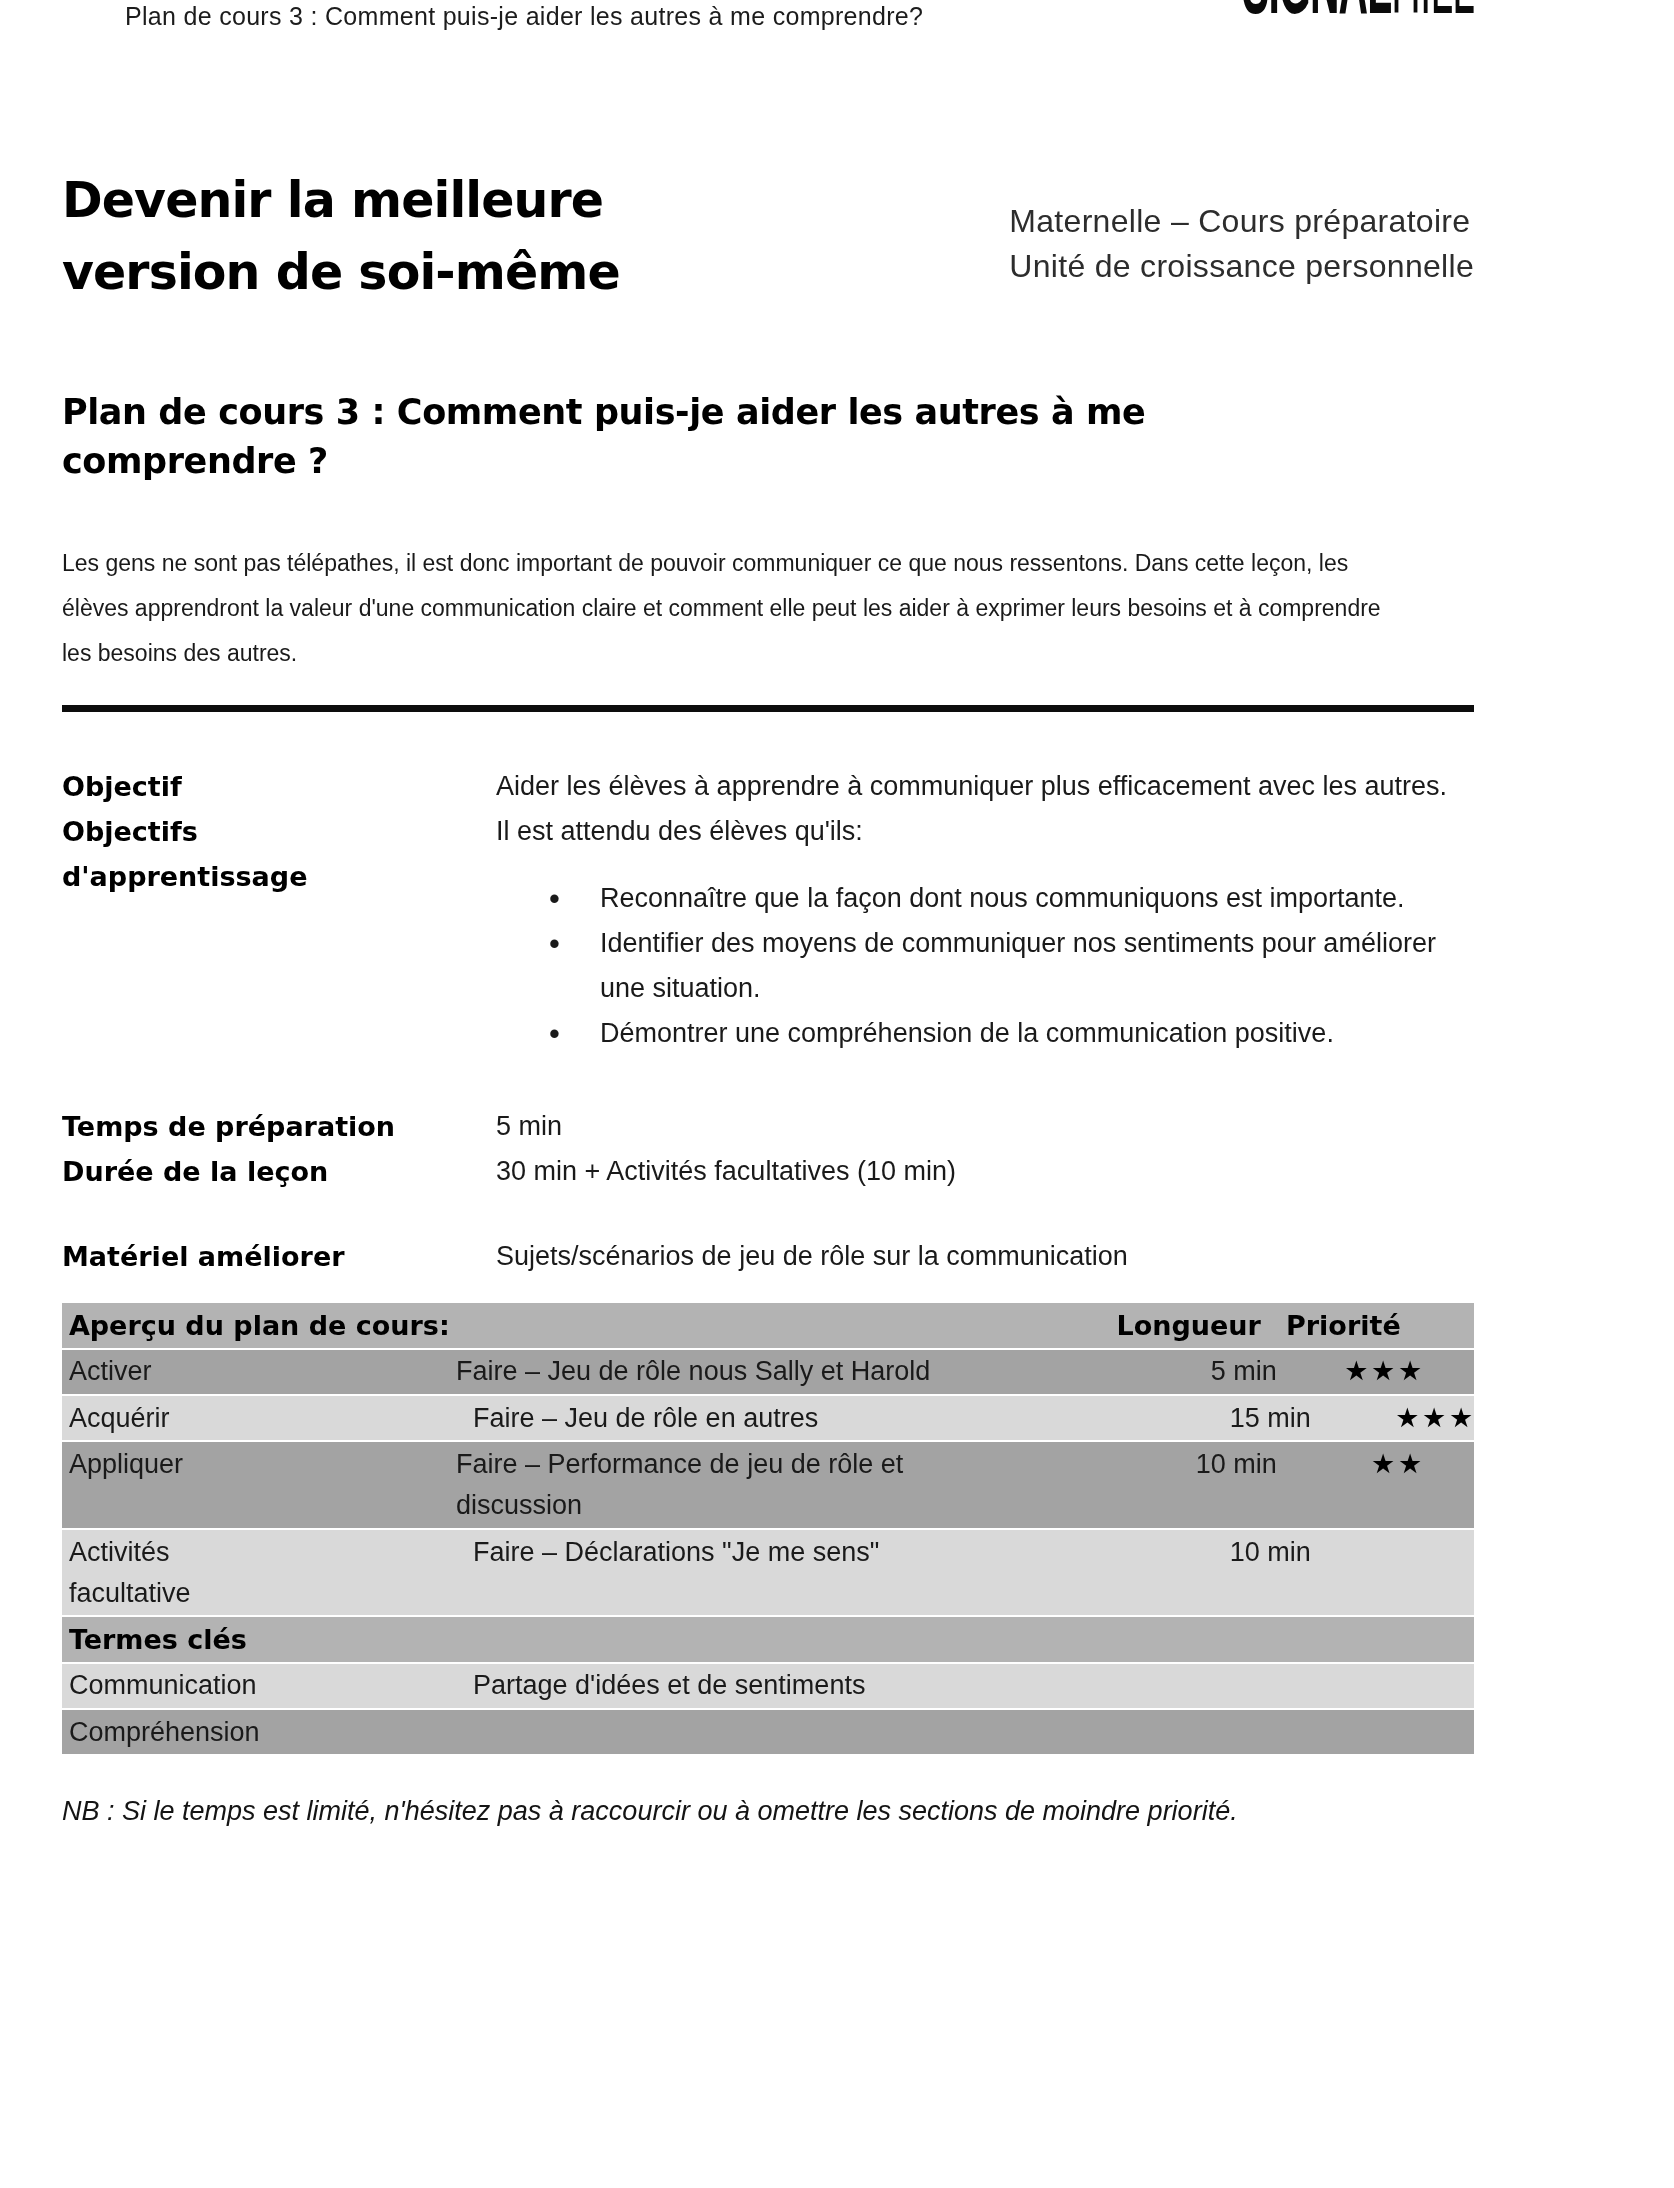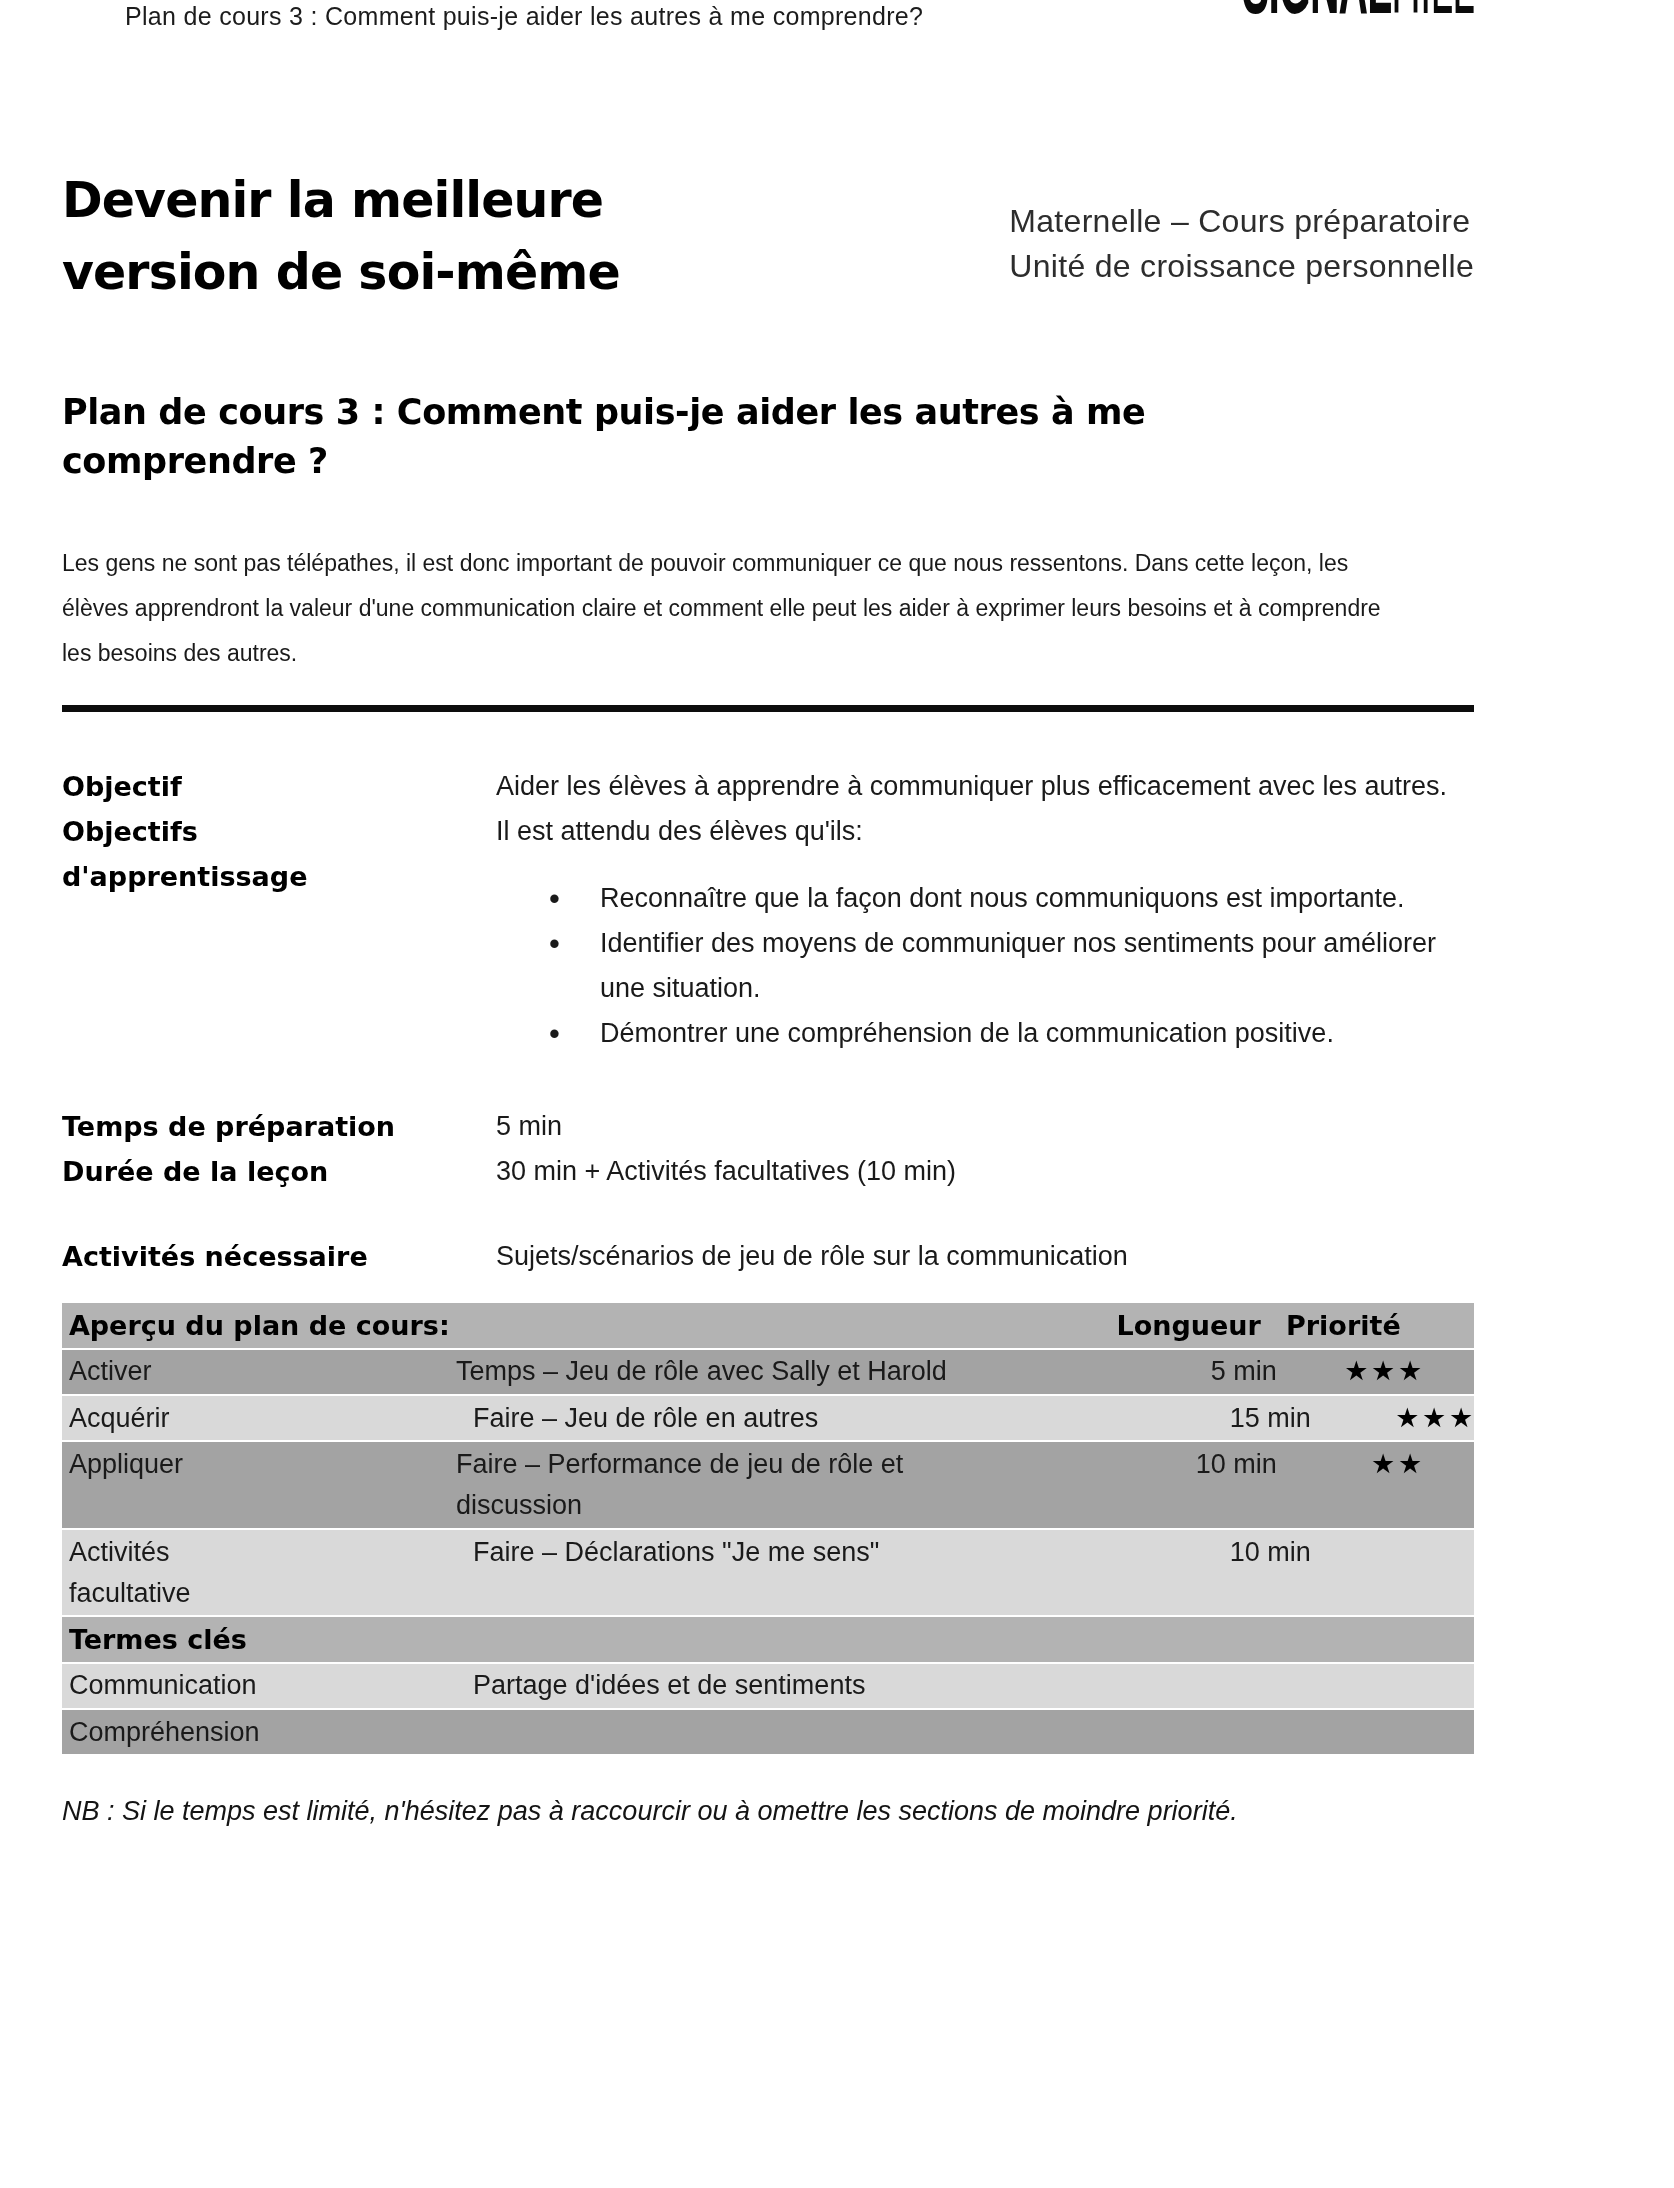"Activités nécessaire" div.dlabel { text: Activités nécessaire -> Matériel améliorer }
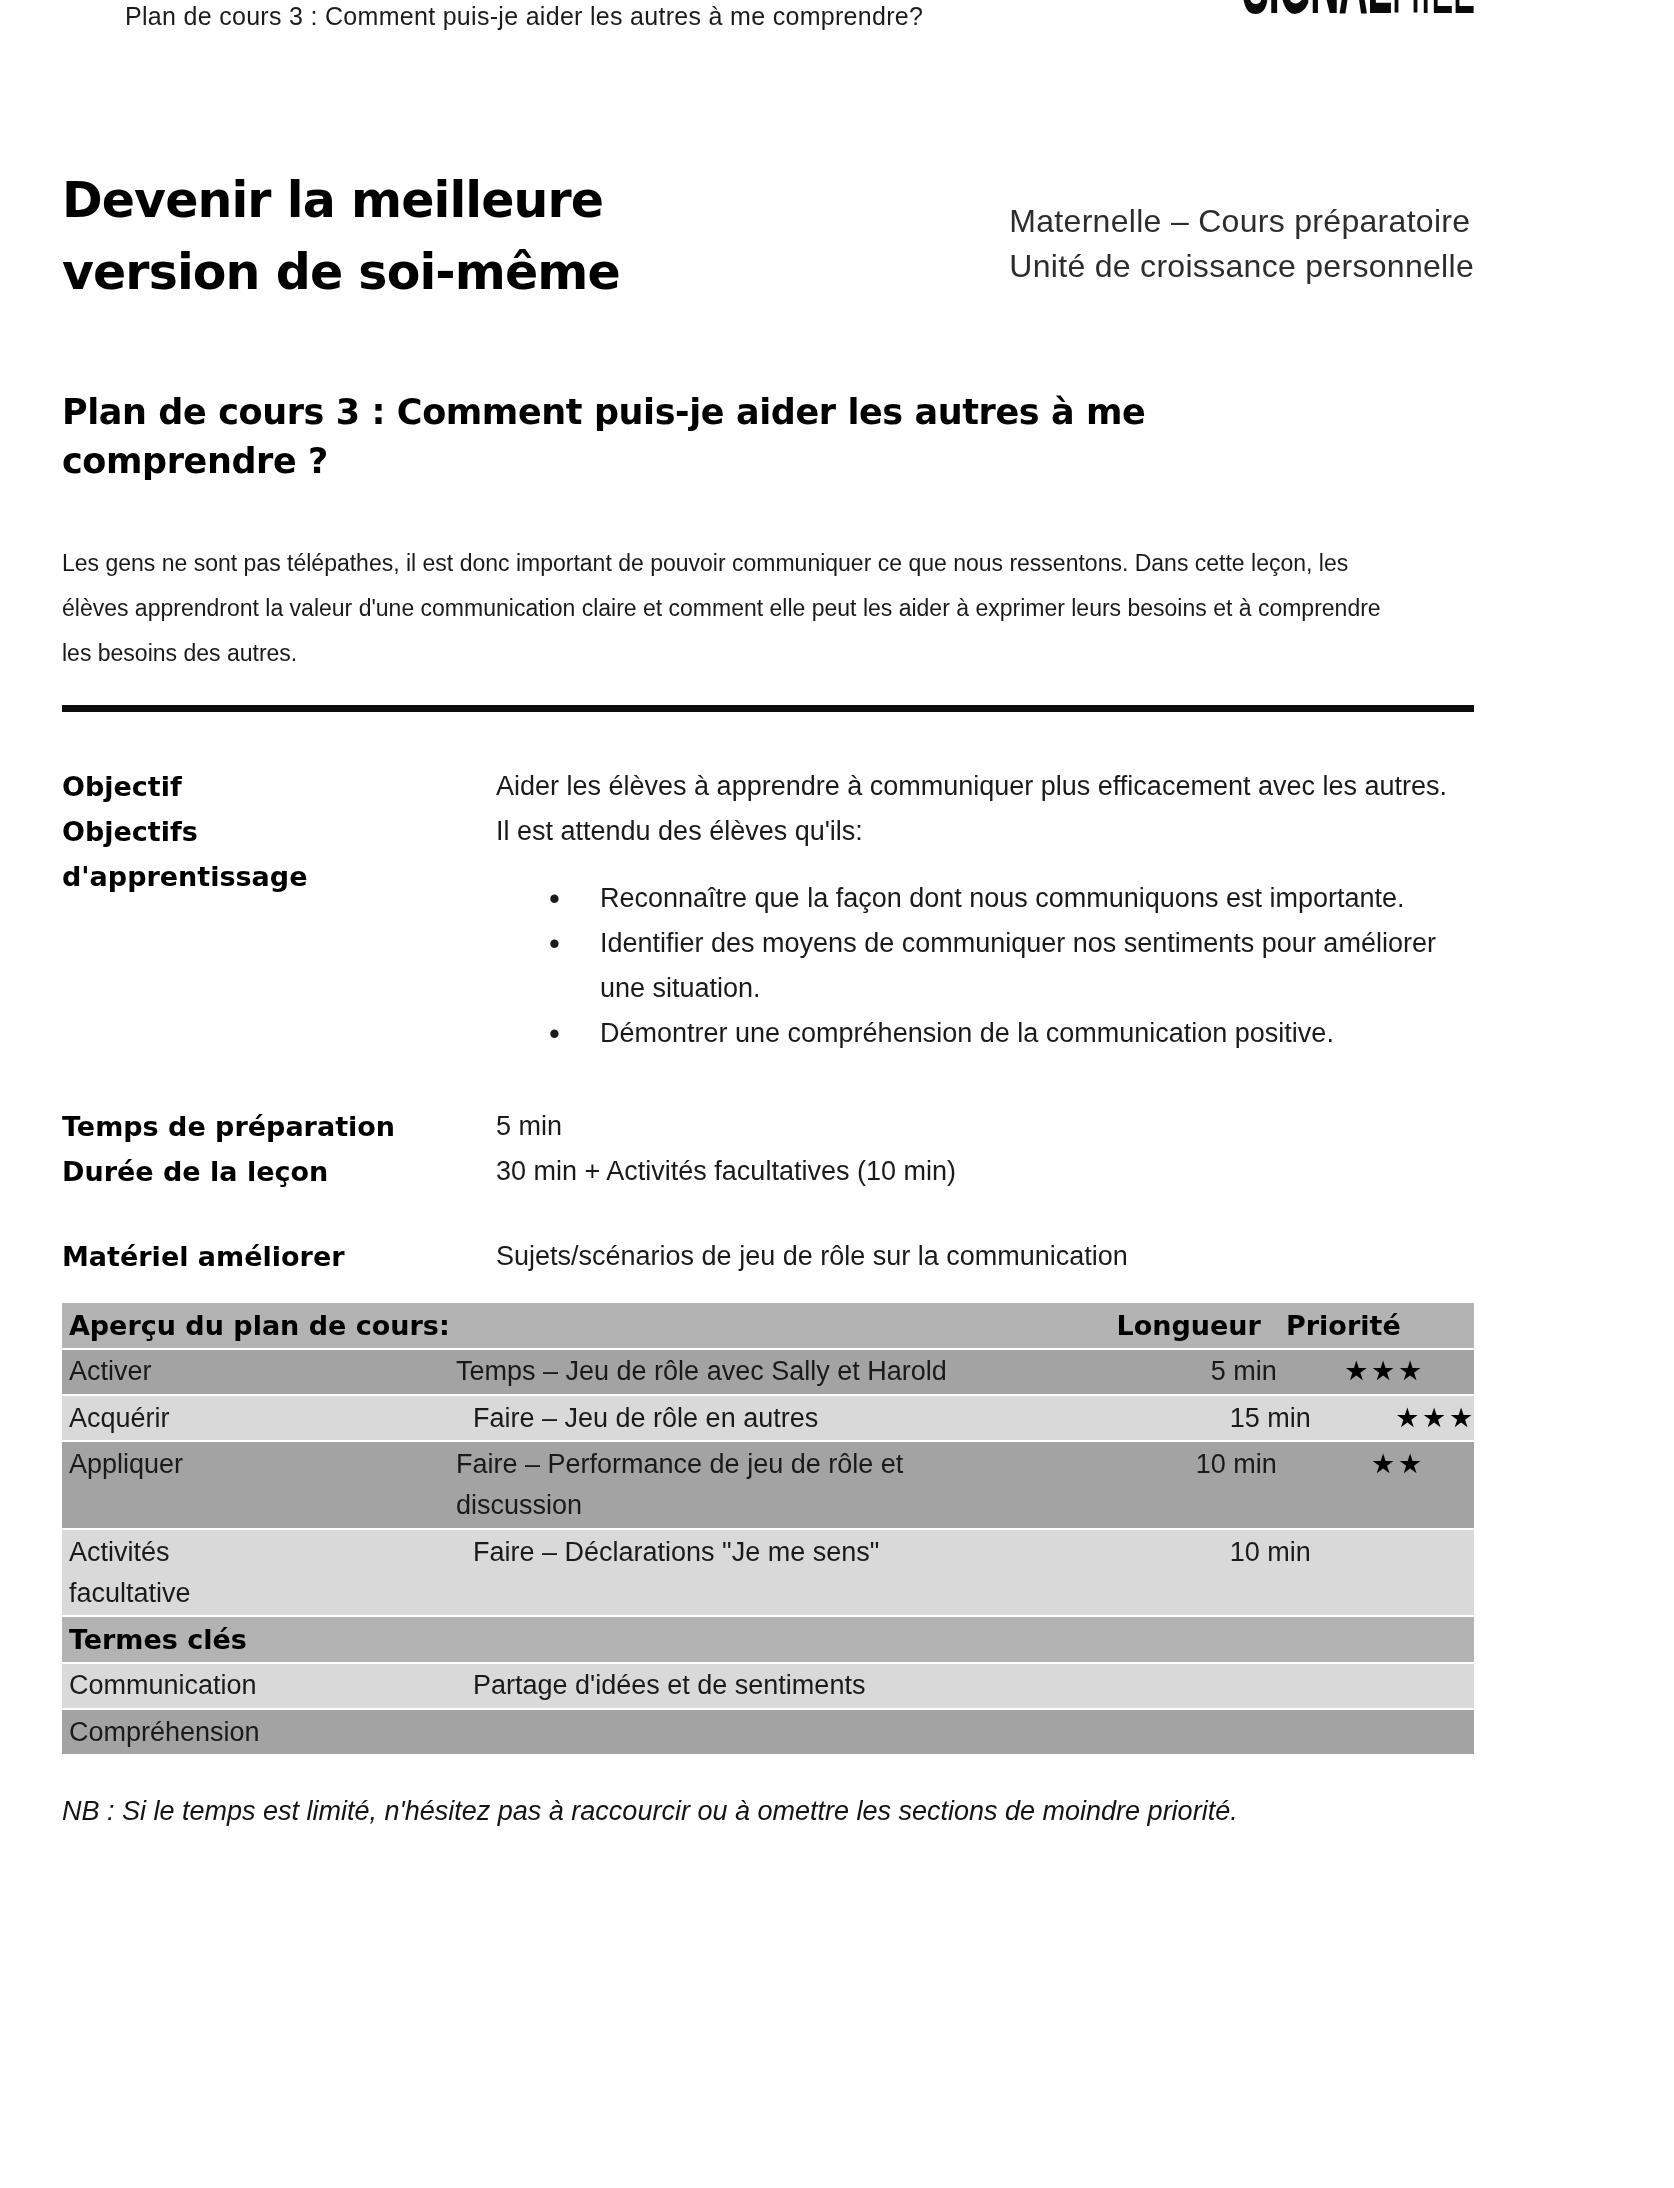"Temps – Jeu de rôle" div.c2 { text: Temps – Jeu de rôle avec -> Faire – Jeu de rôle nous }
